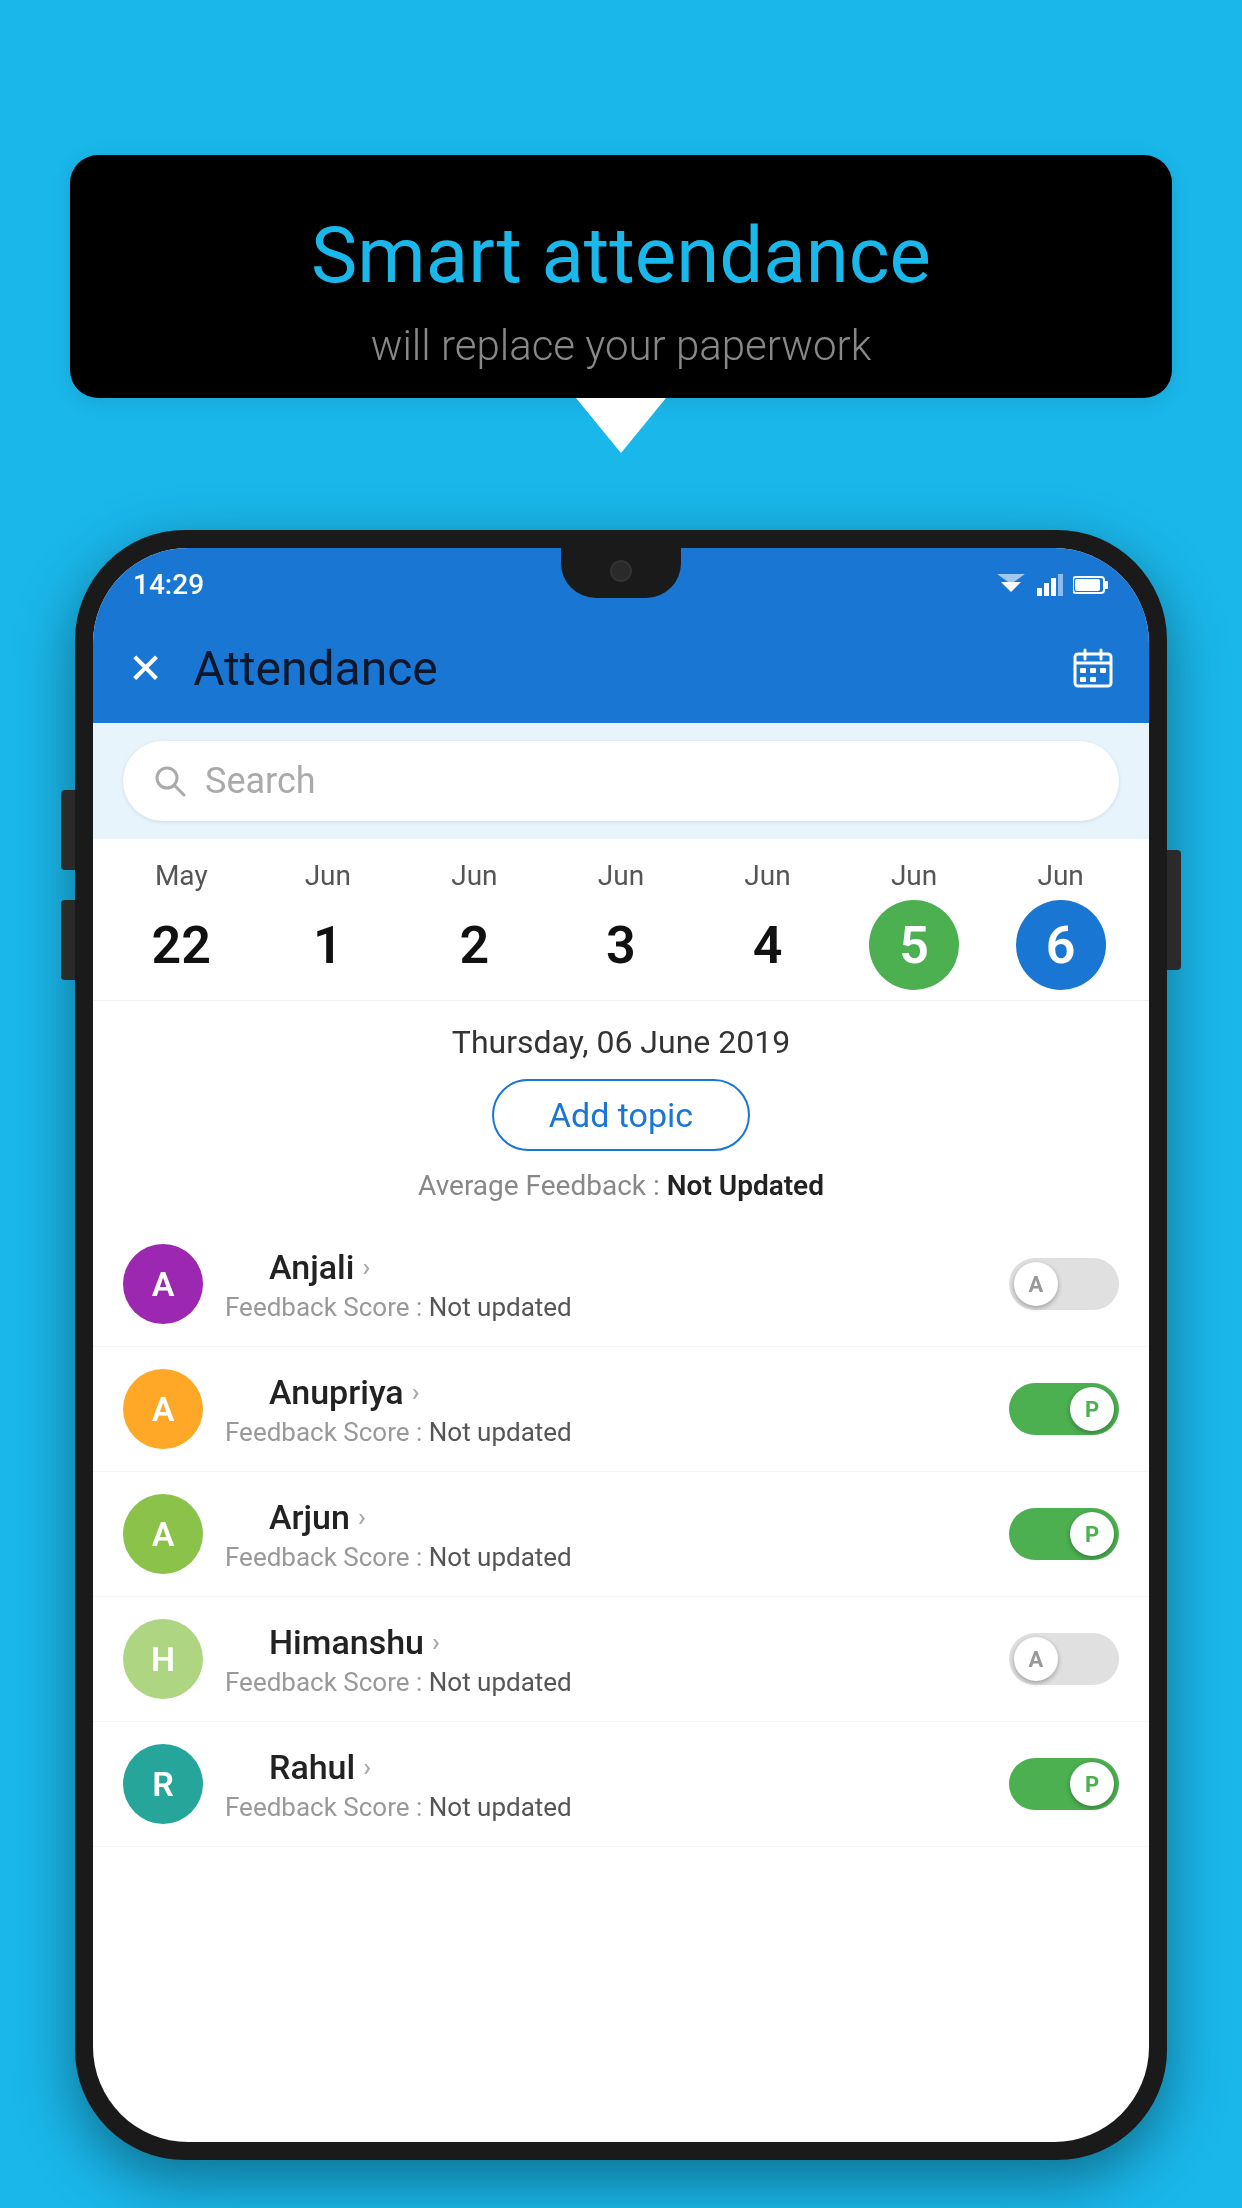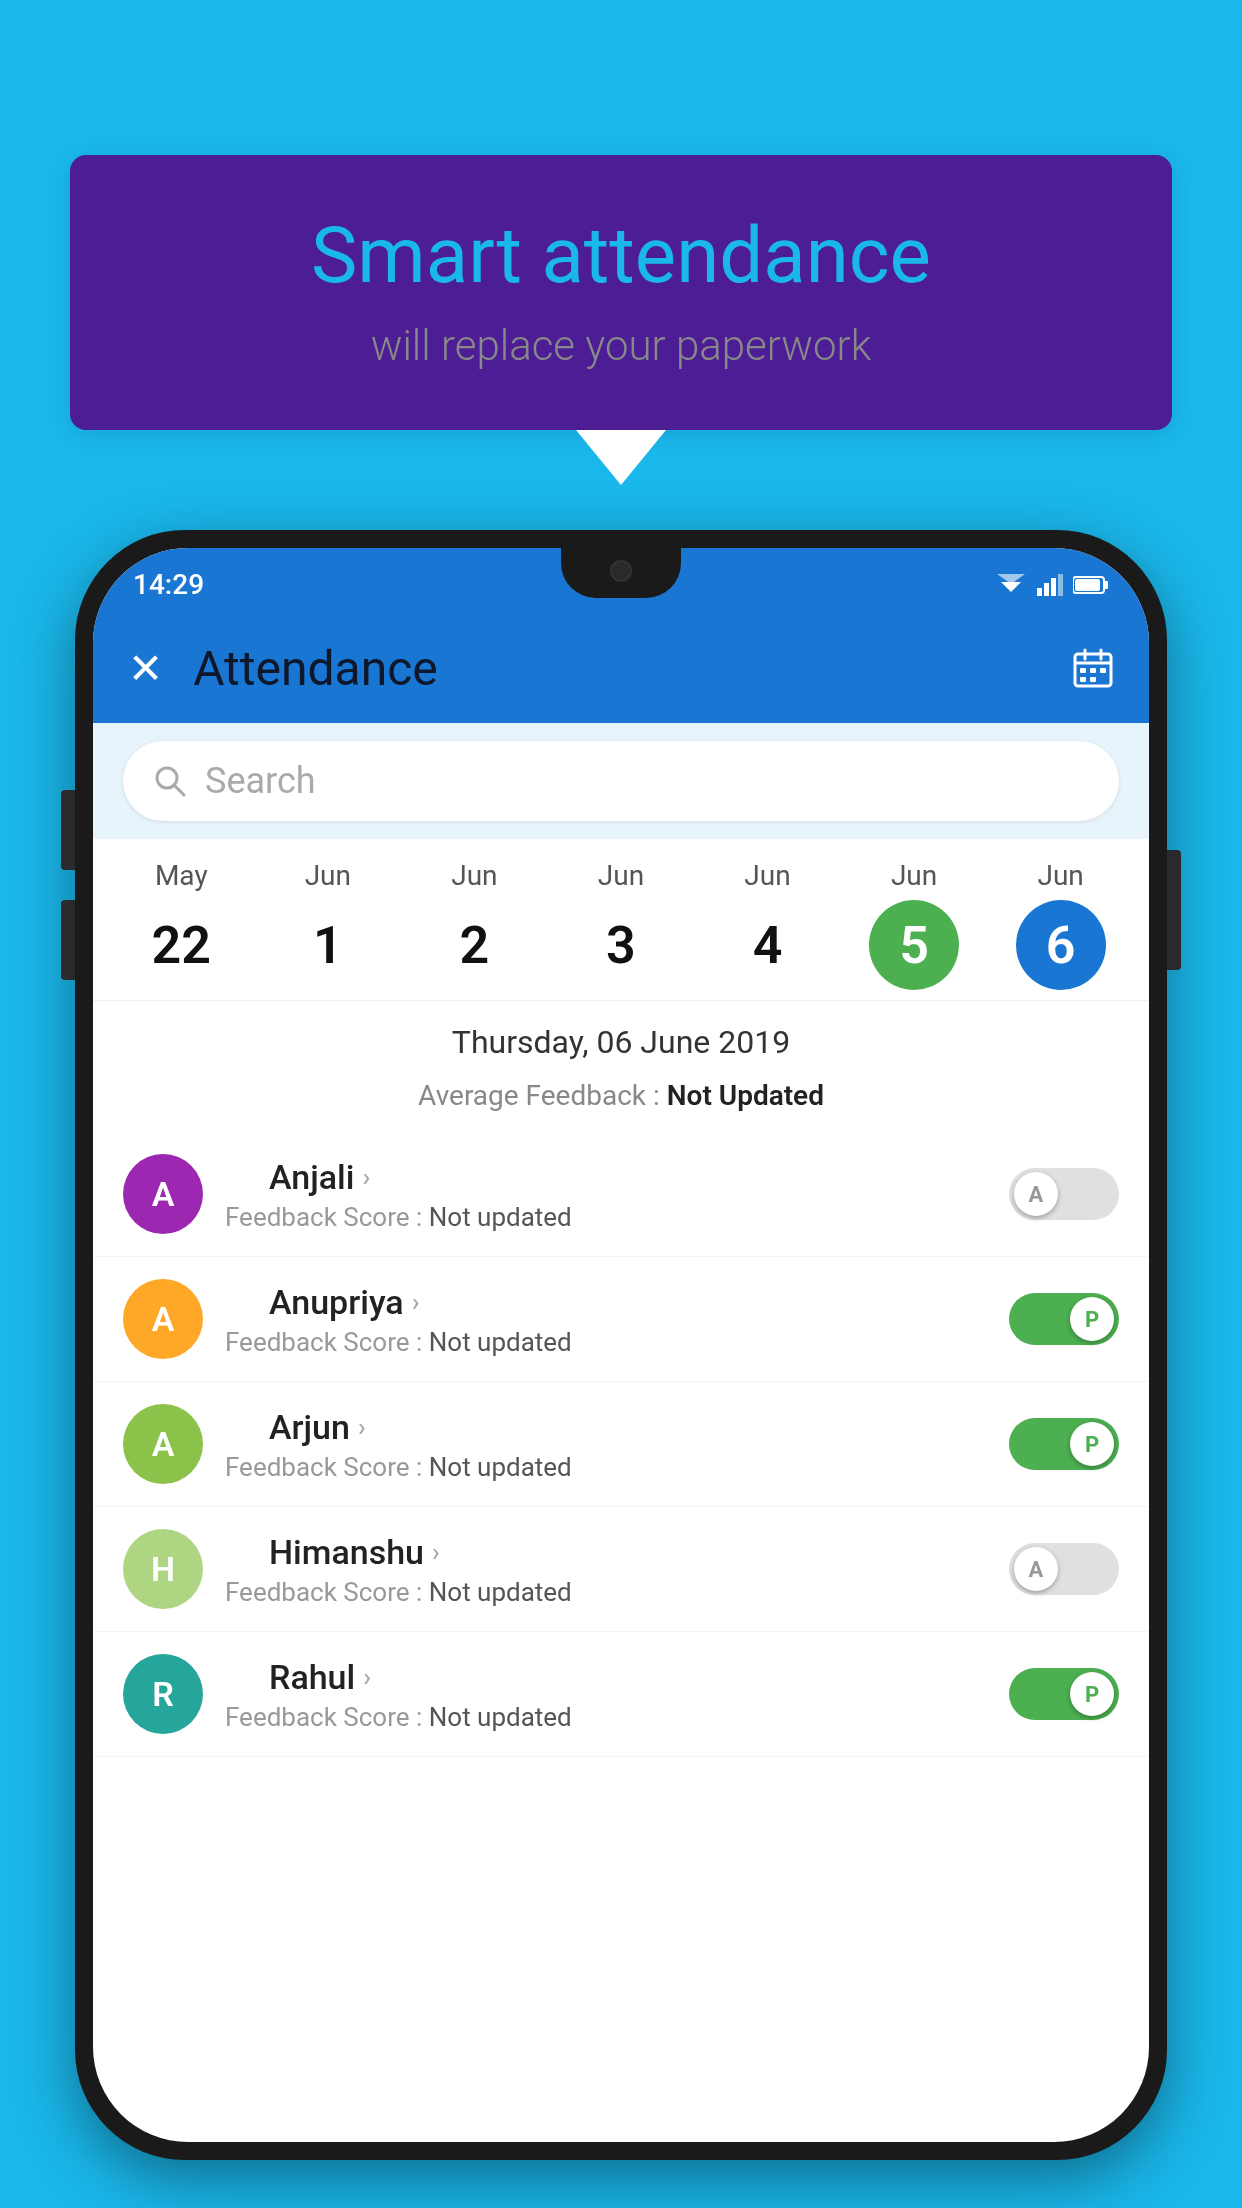"Smart attendance" .speech-bubble { background: #4c1d95 -> #000000; border-radius: 16px -> 28px; padding: 55px 60px 60px -> 55px 60px 28px }
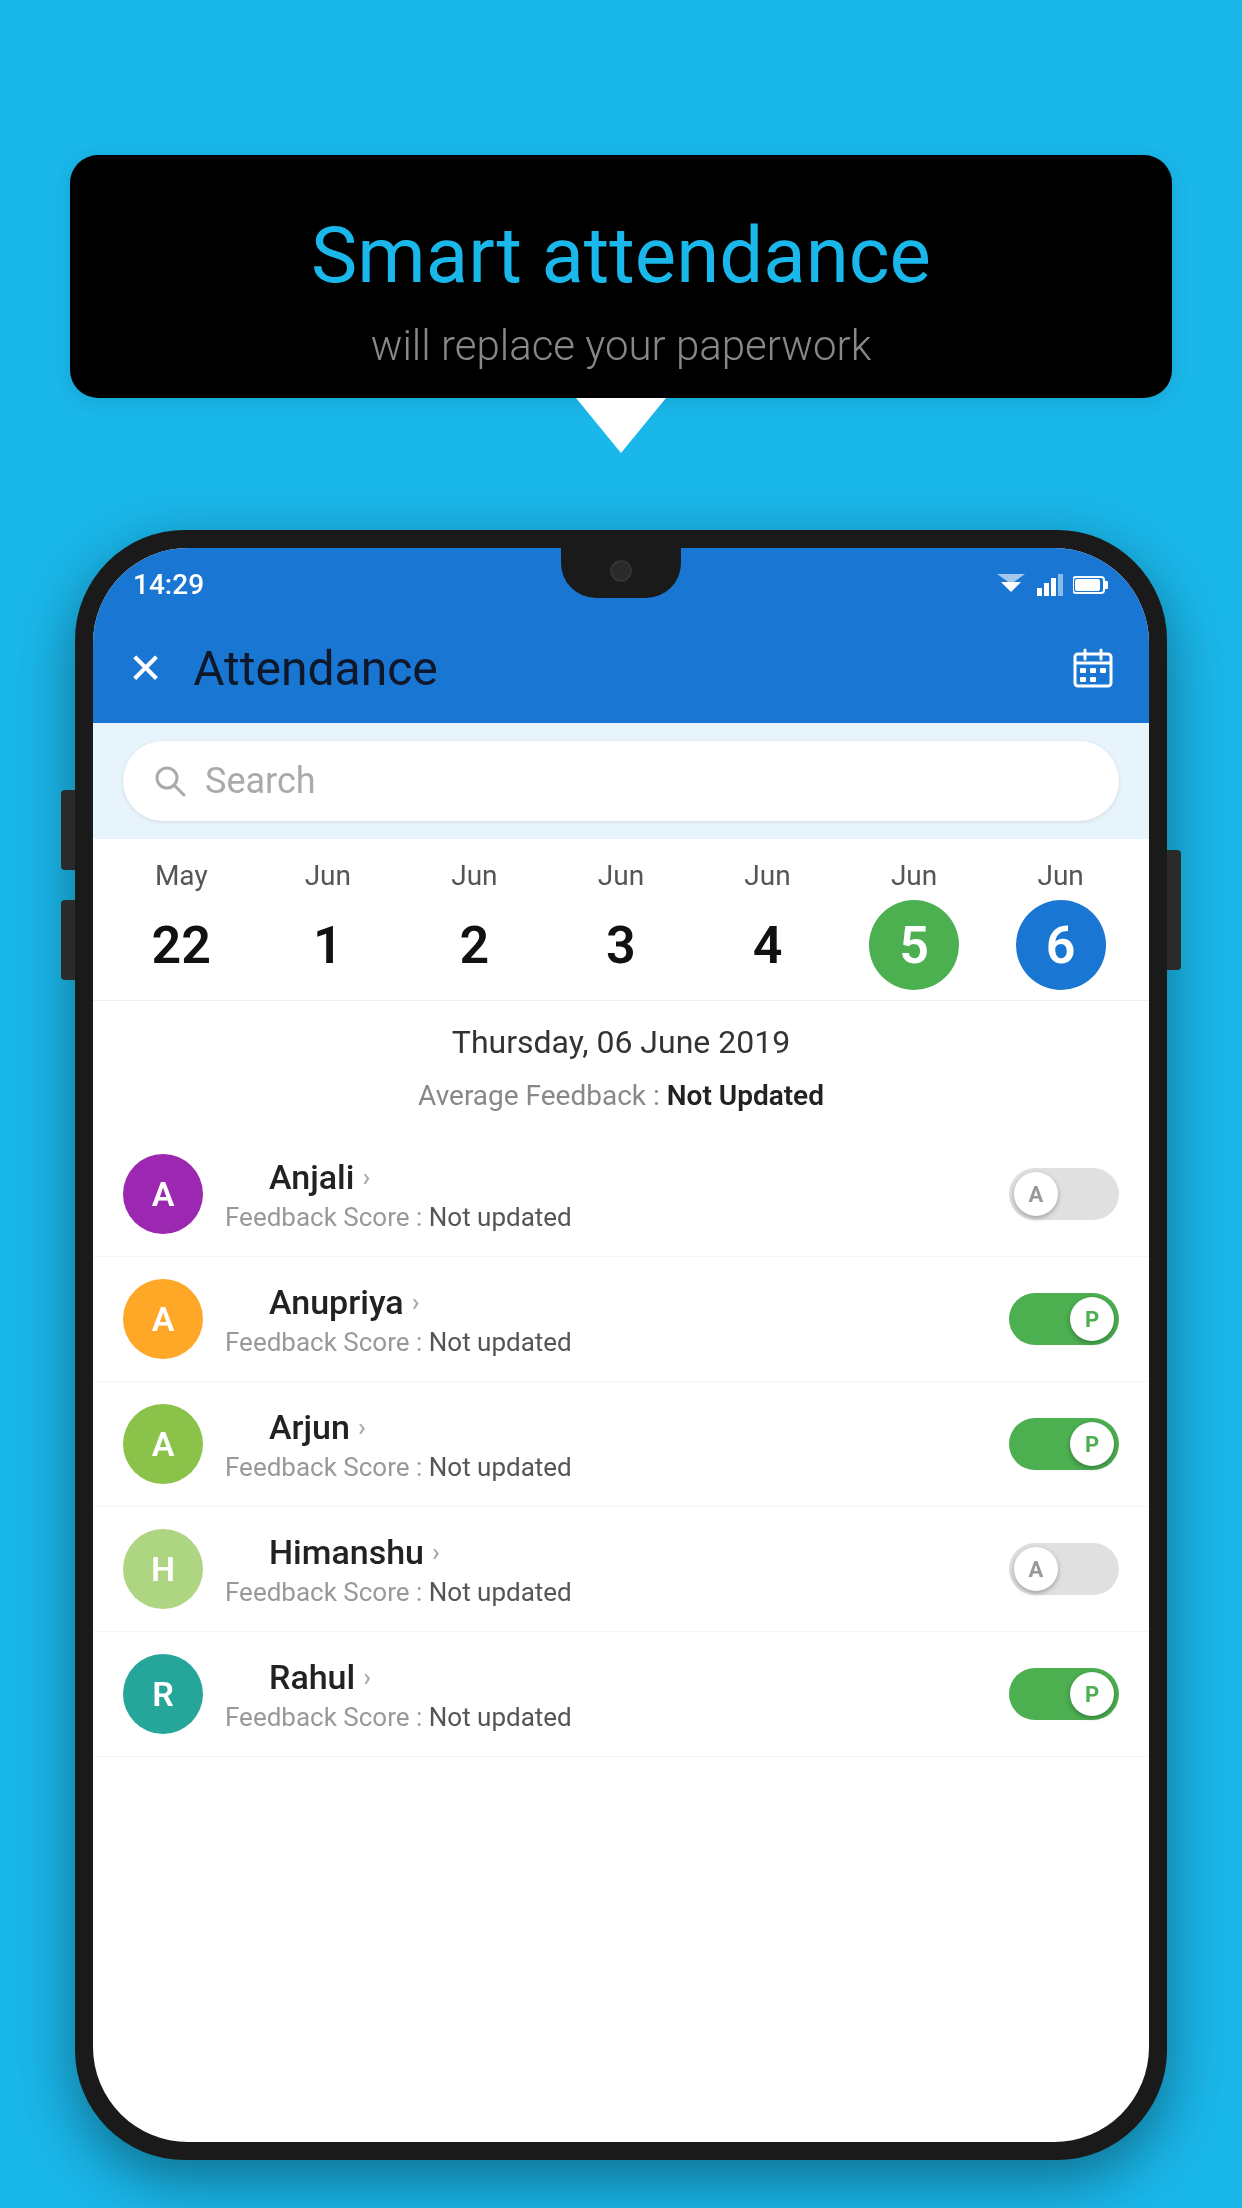"Add topic" div.add-topic-btn { html: none -> <div>Add topic</div> }
